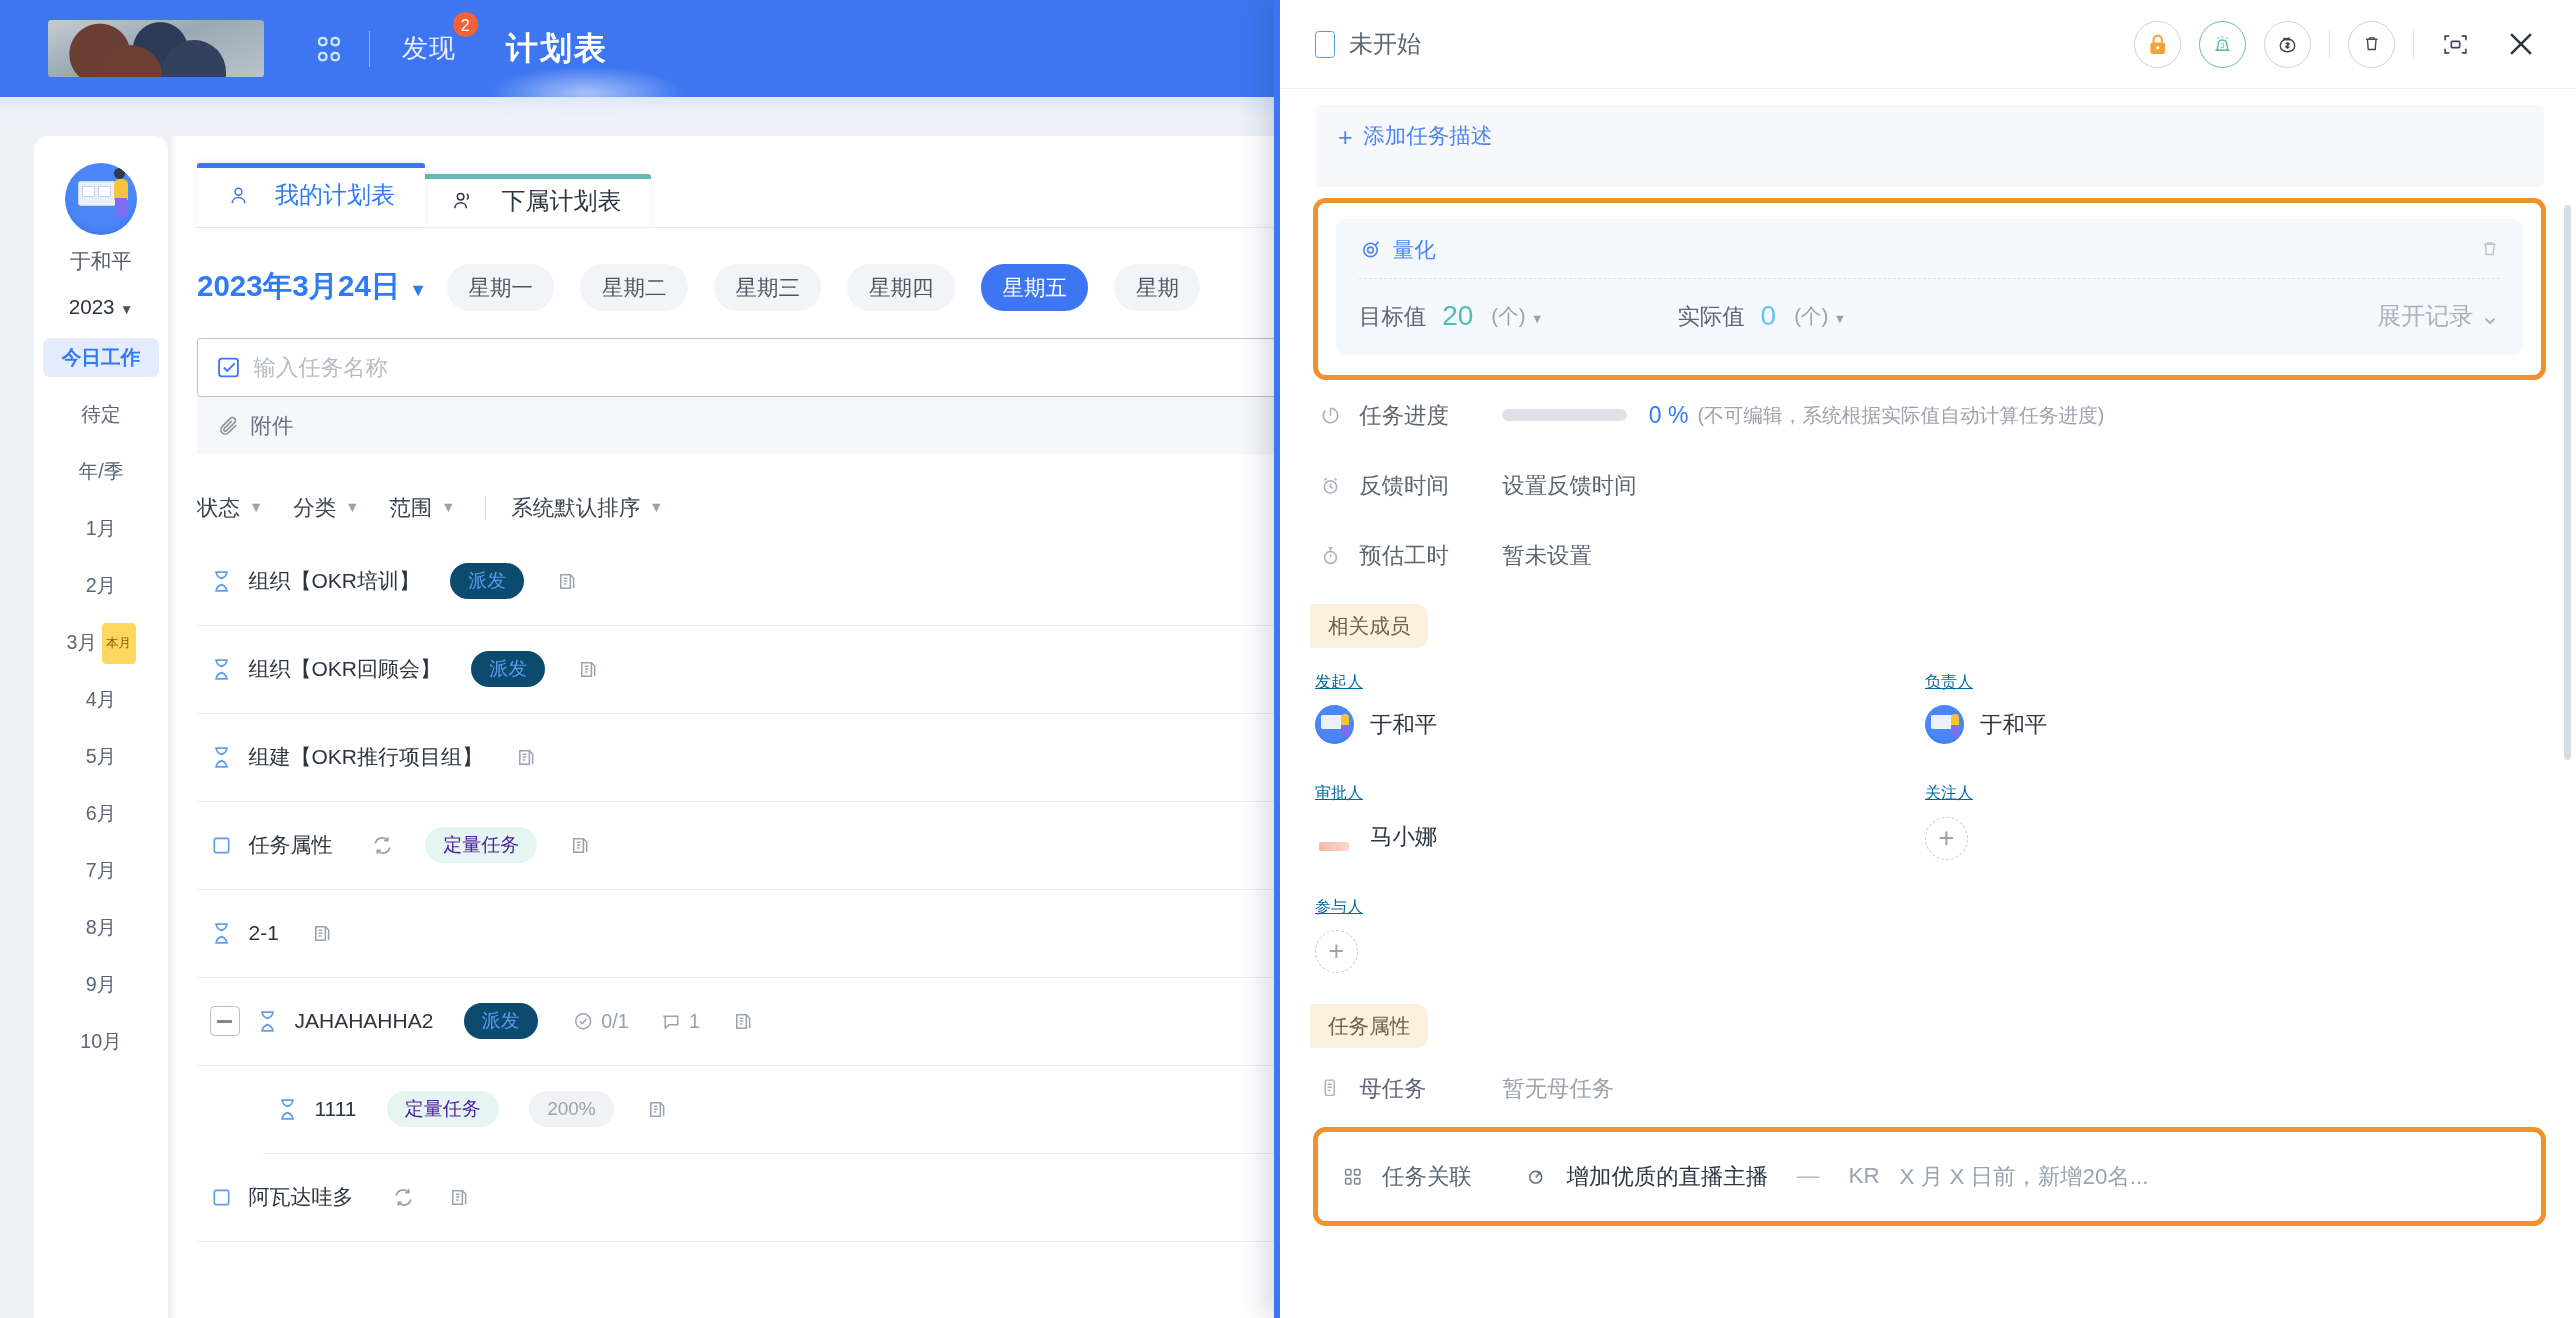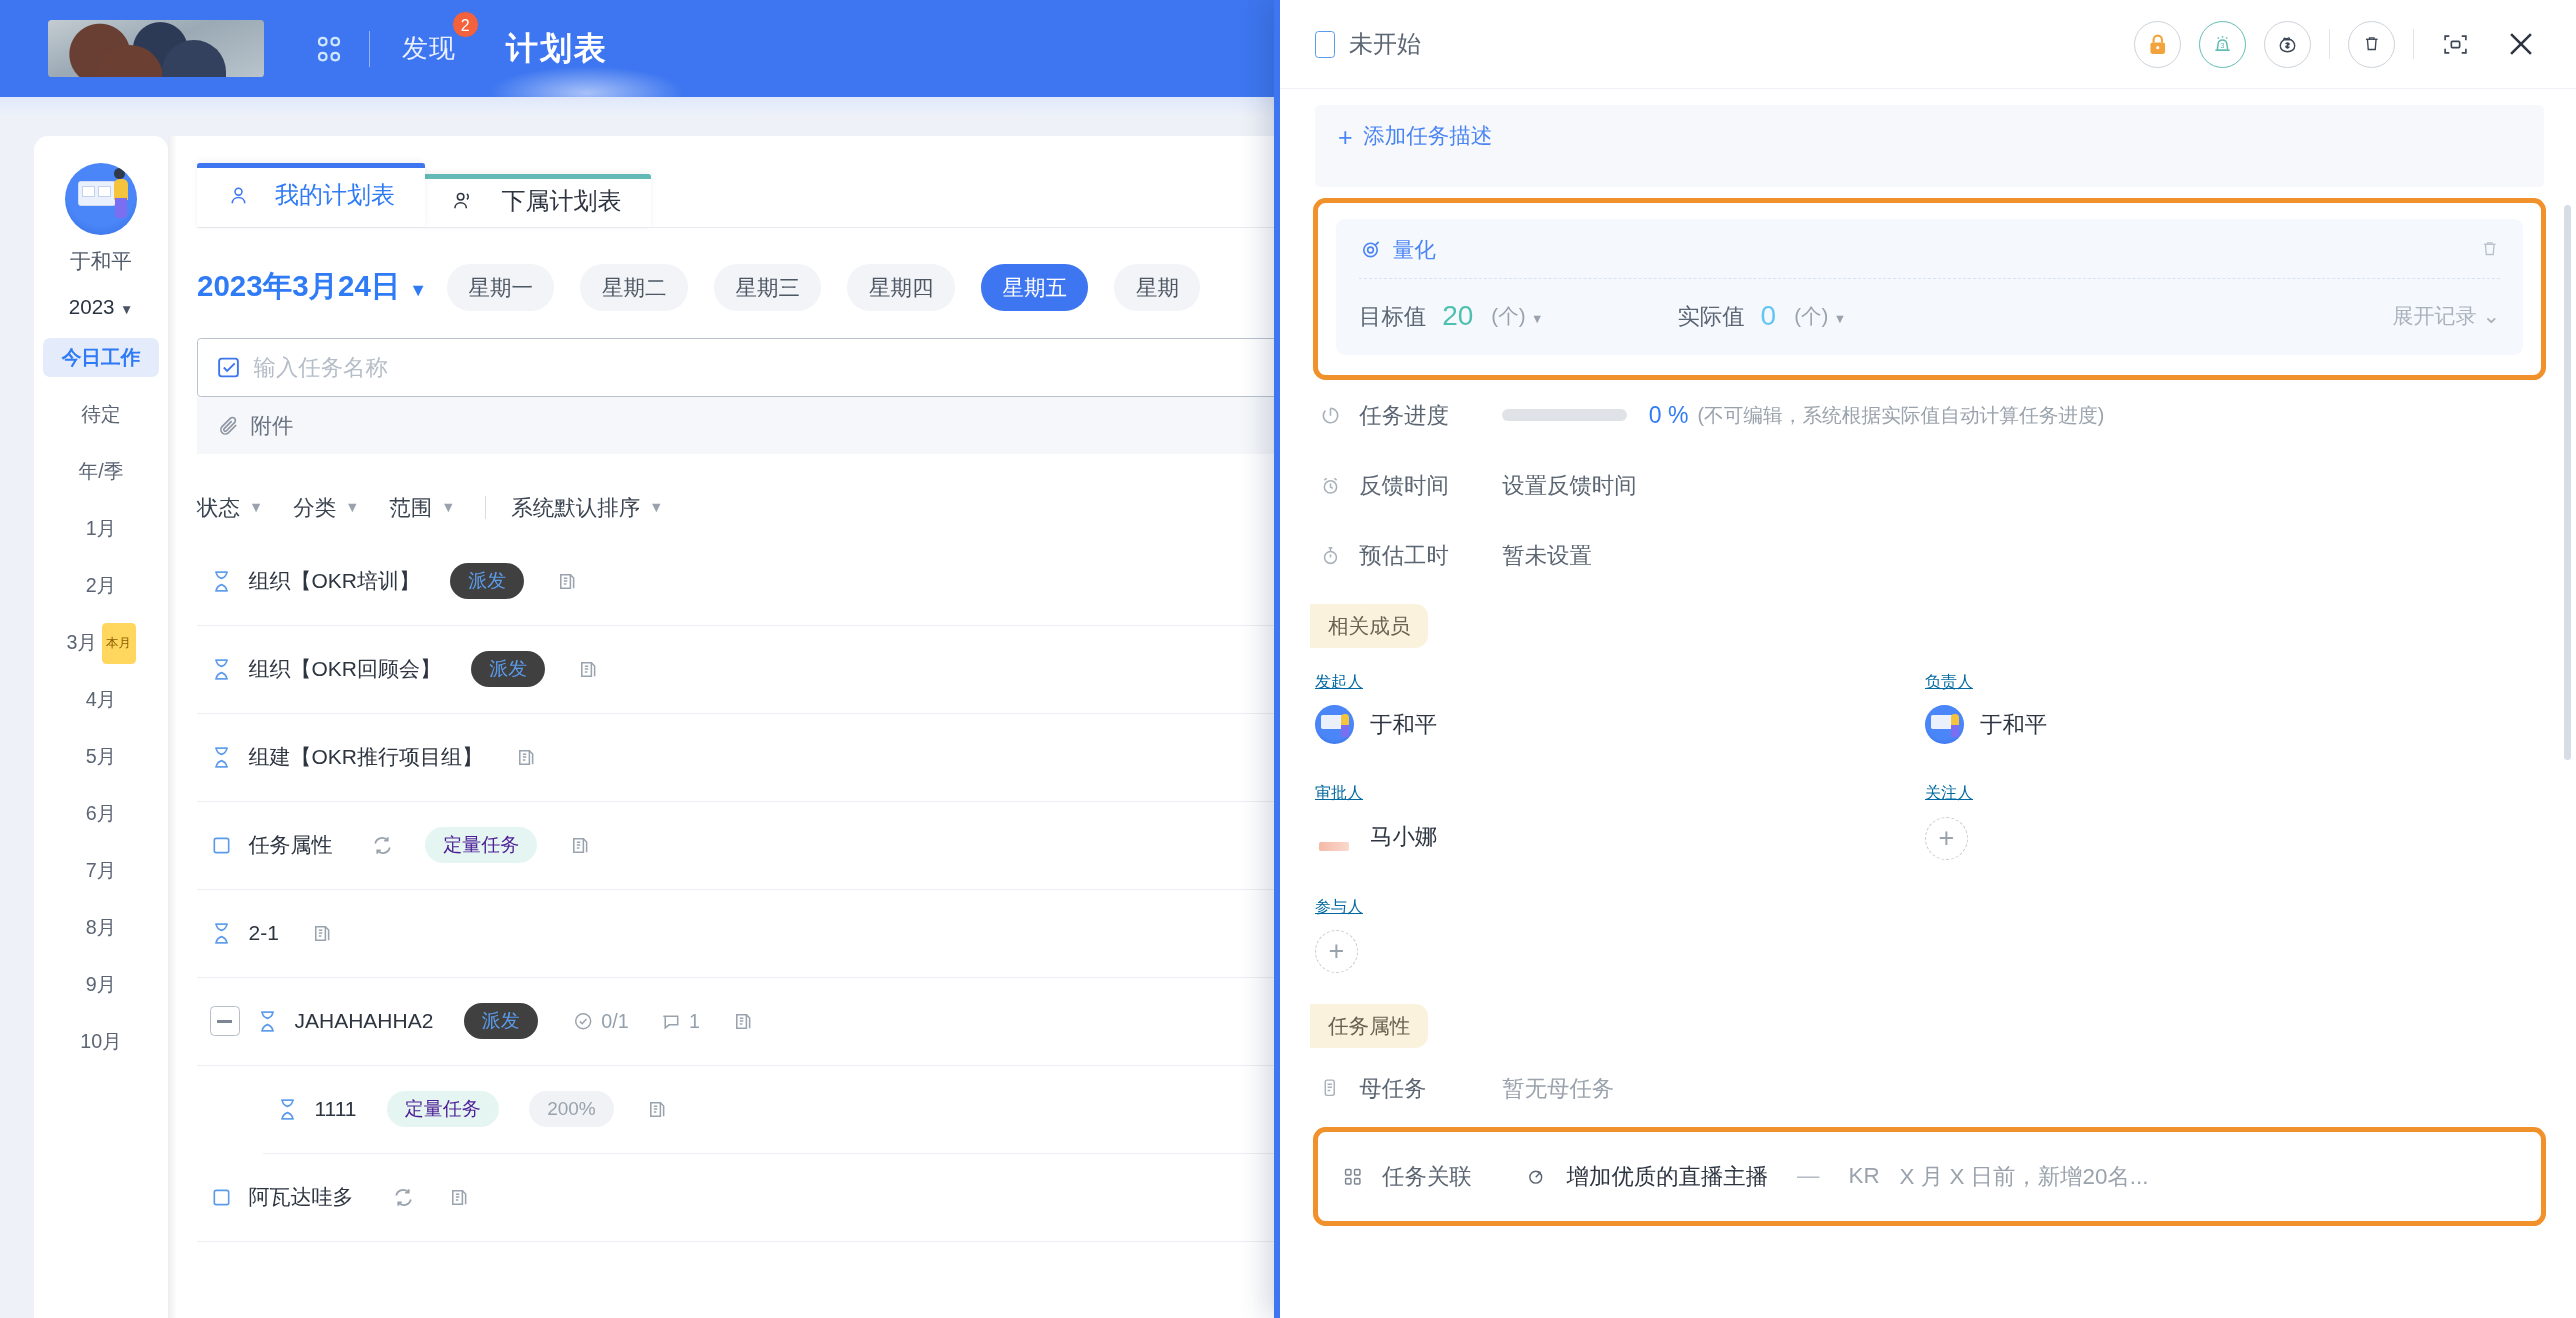"展开记录 ⌄" .q-expand { font-size: 21px -> 24px }
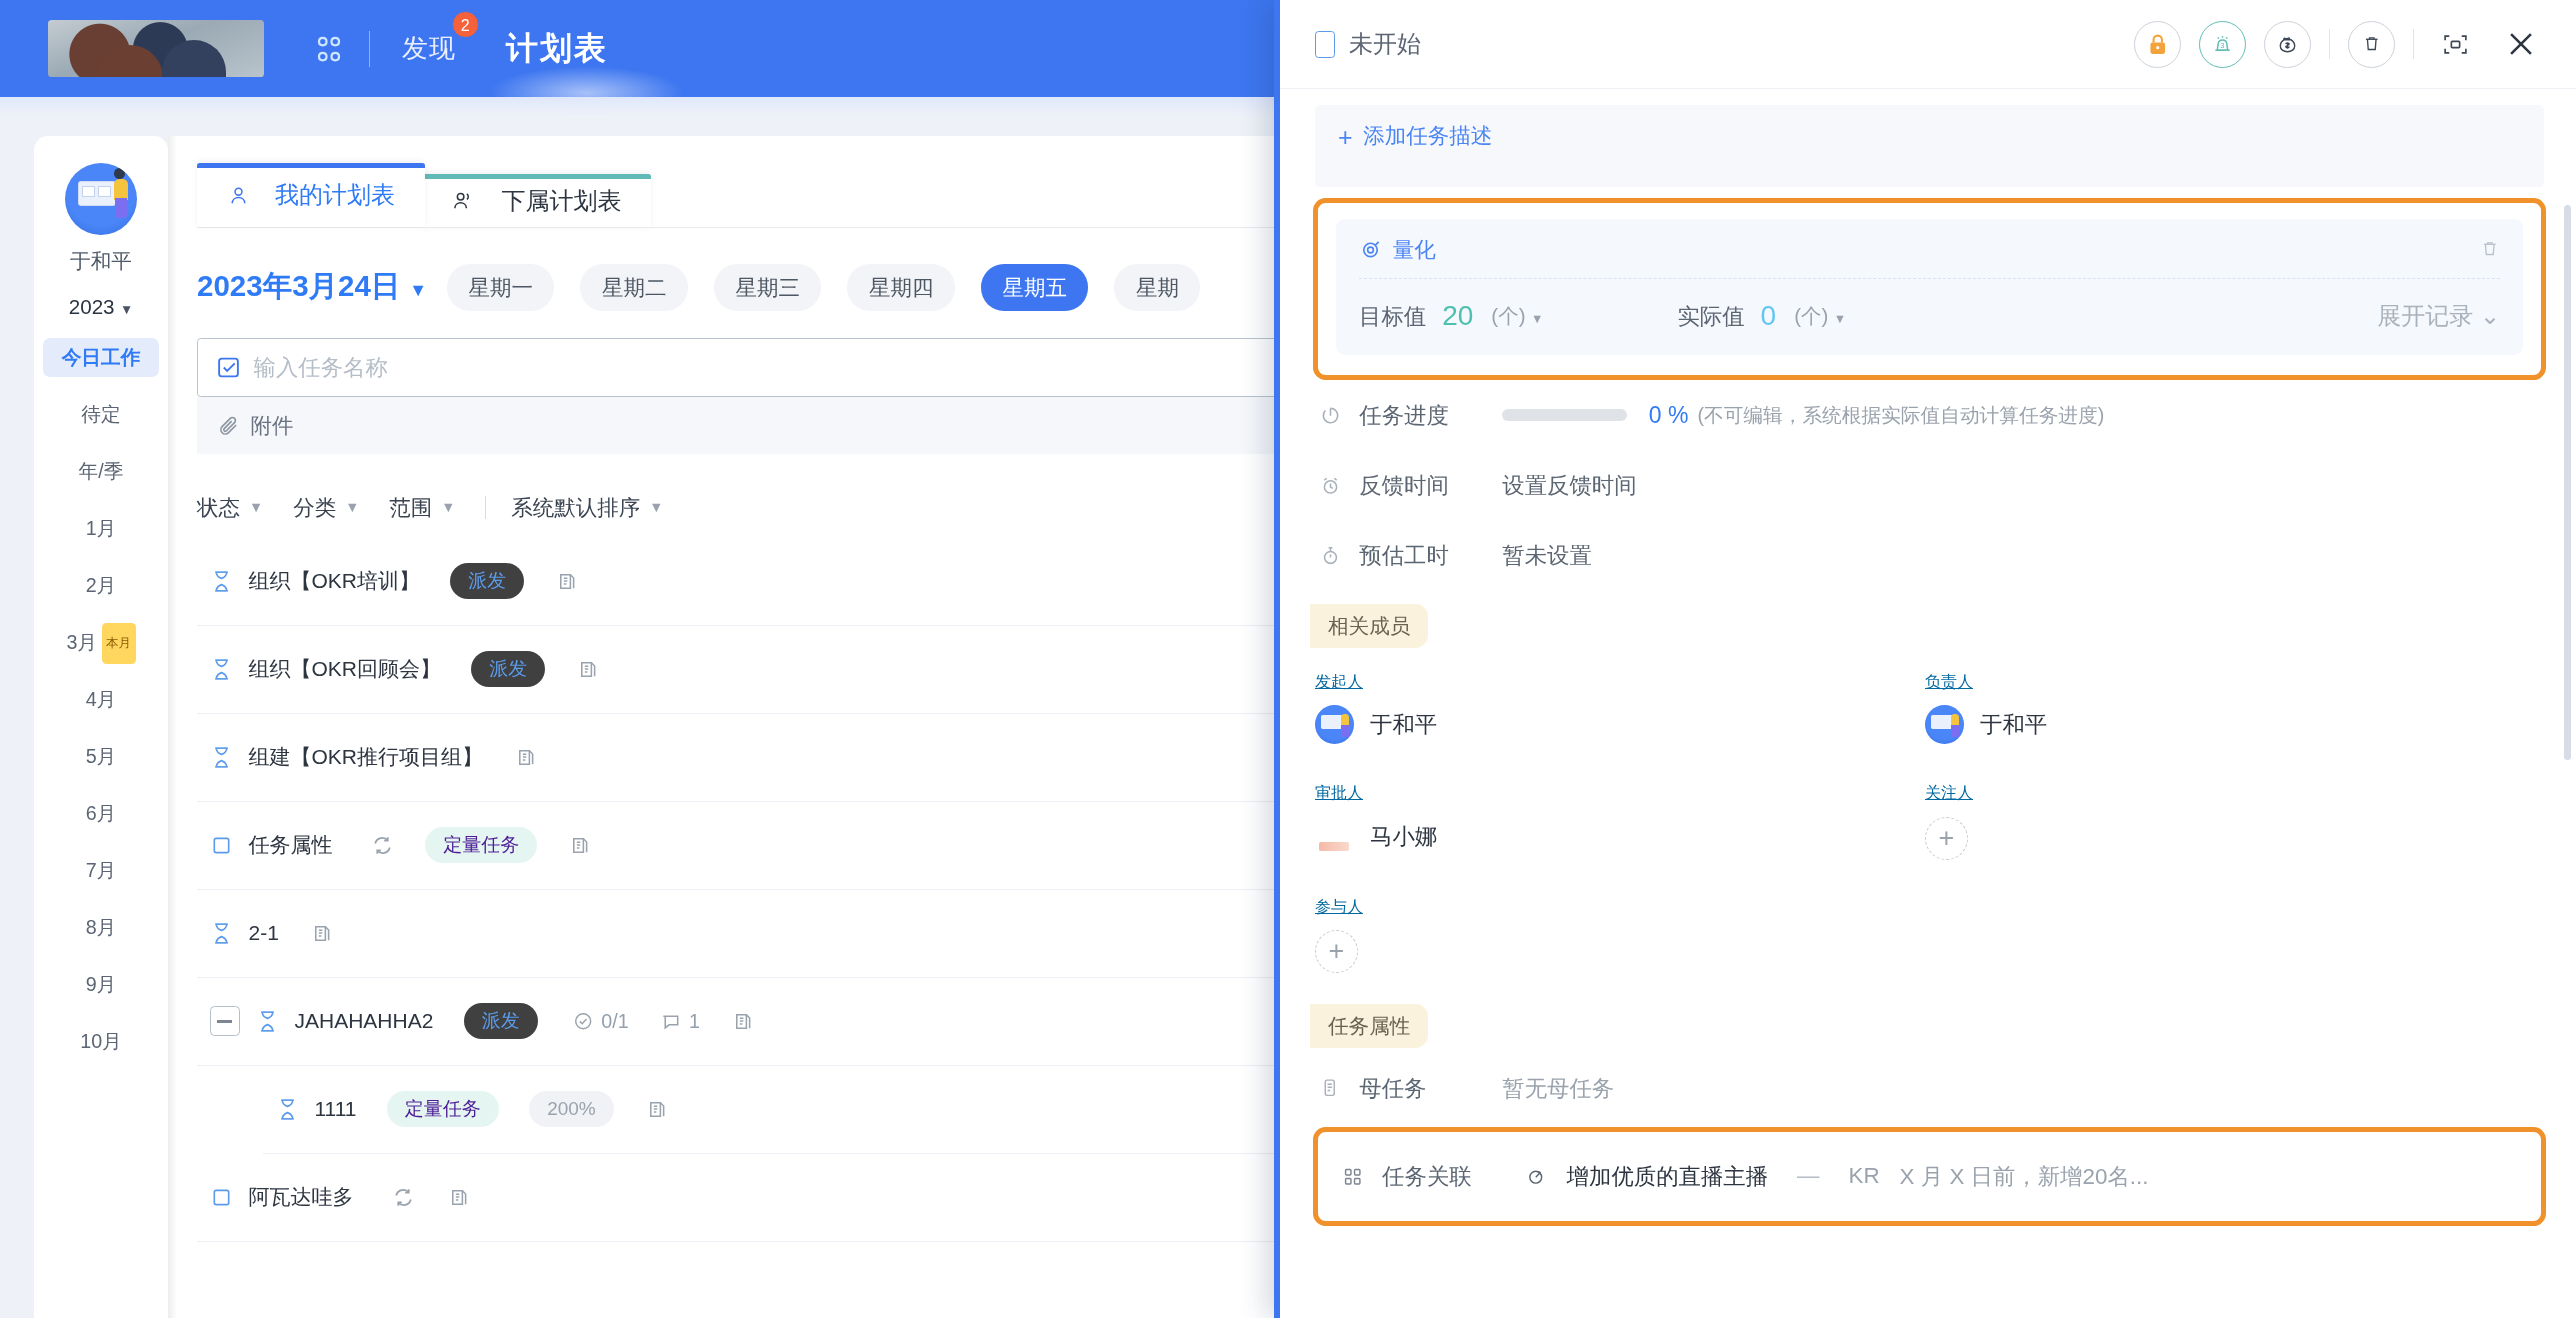"派发" .chip.blue { background: #404040 -> #0c4a6e }
